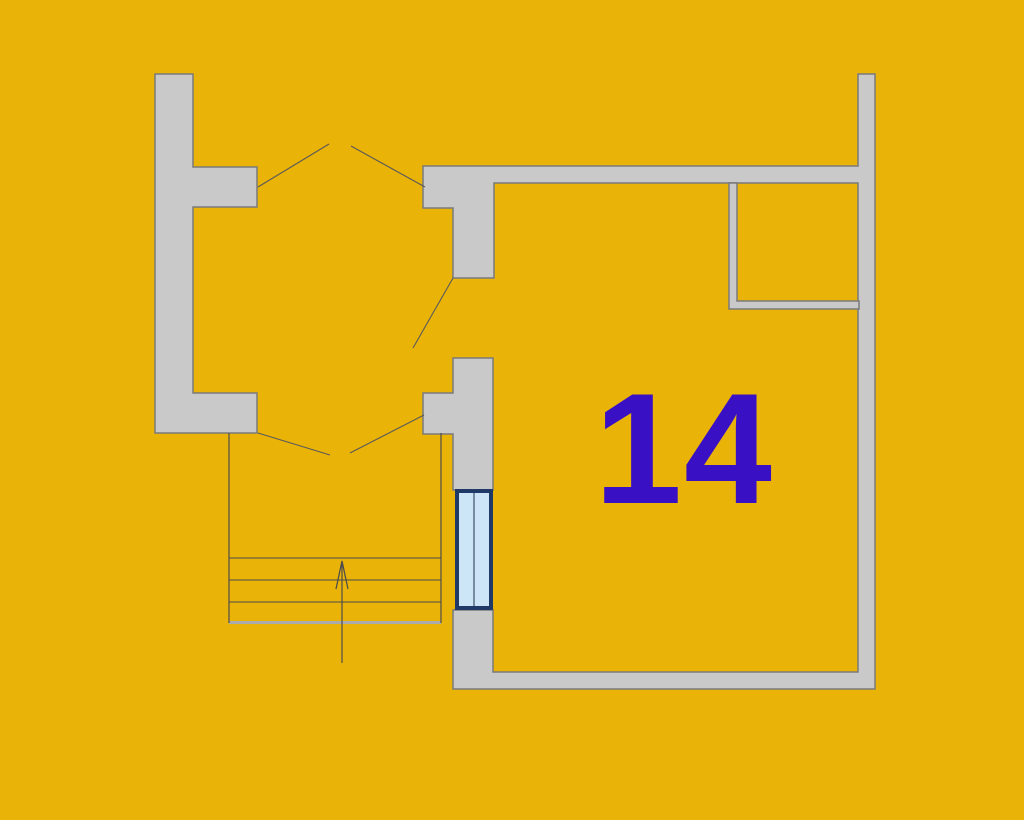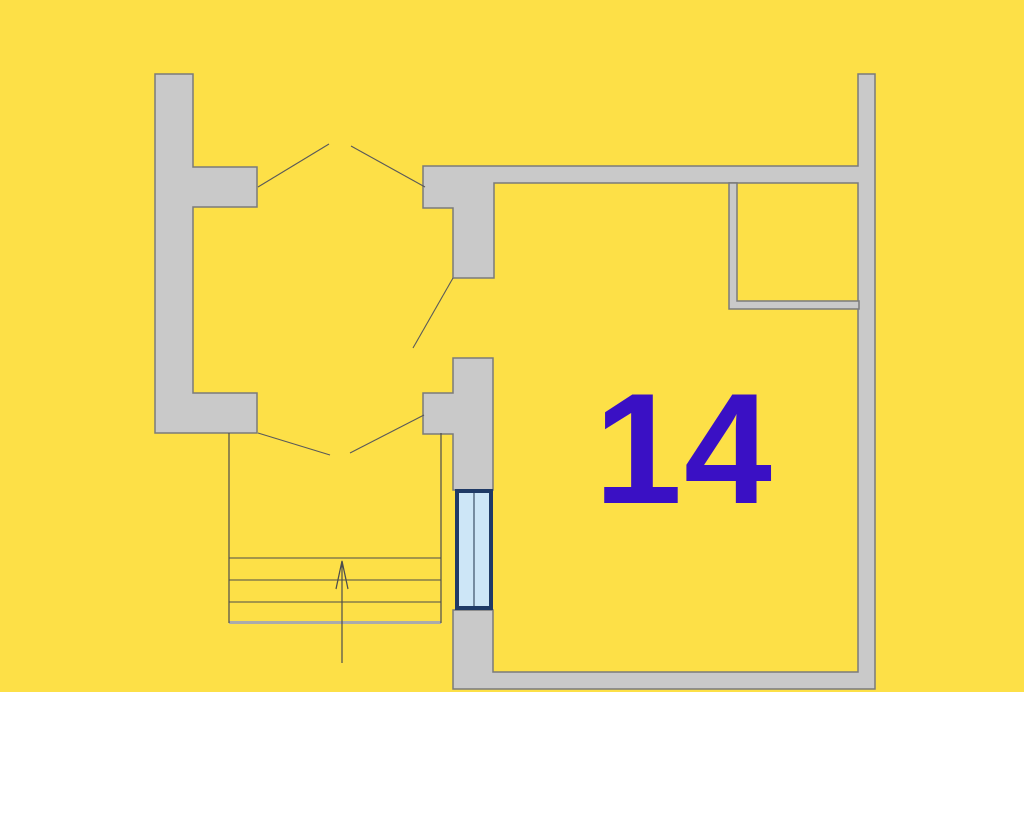"14" .frame { background: #fde047 -> #eab308; height: 692px -> 820px }
